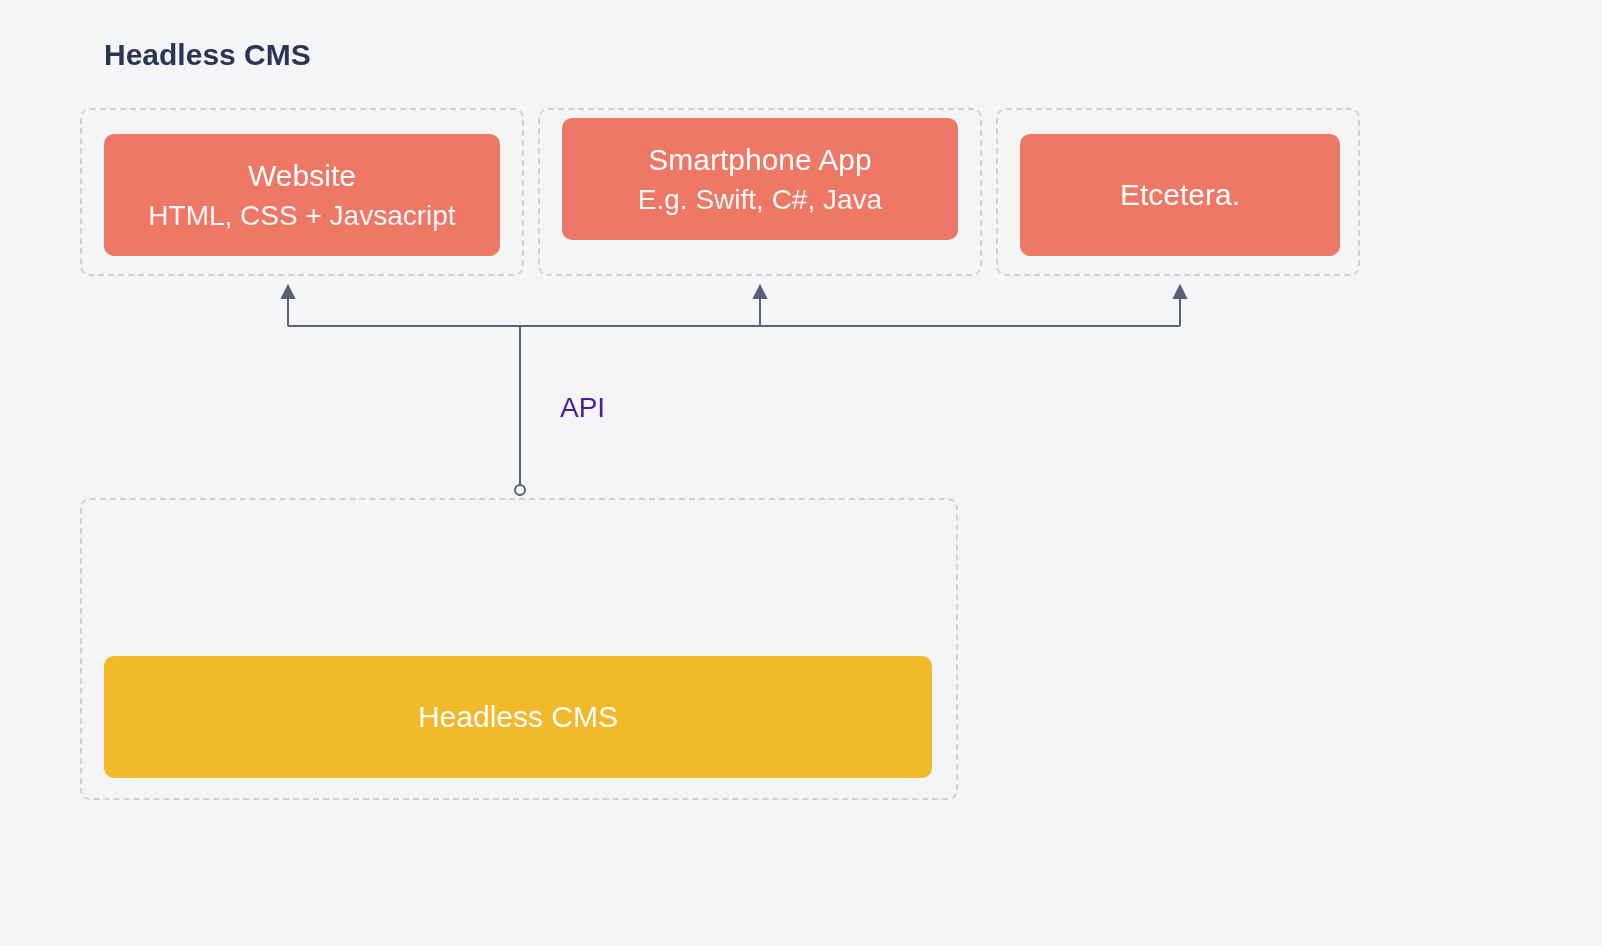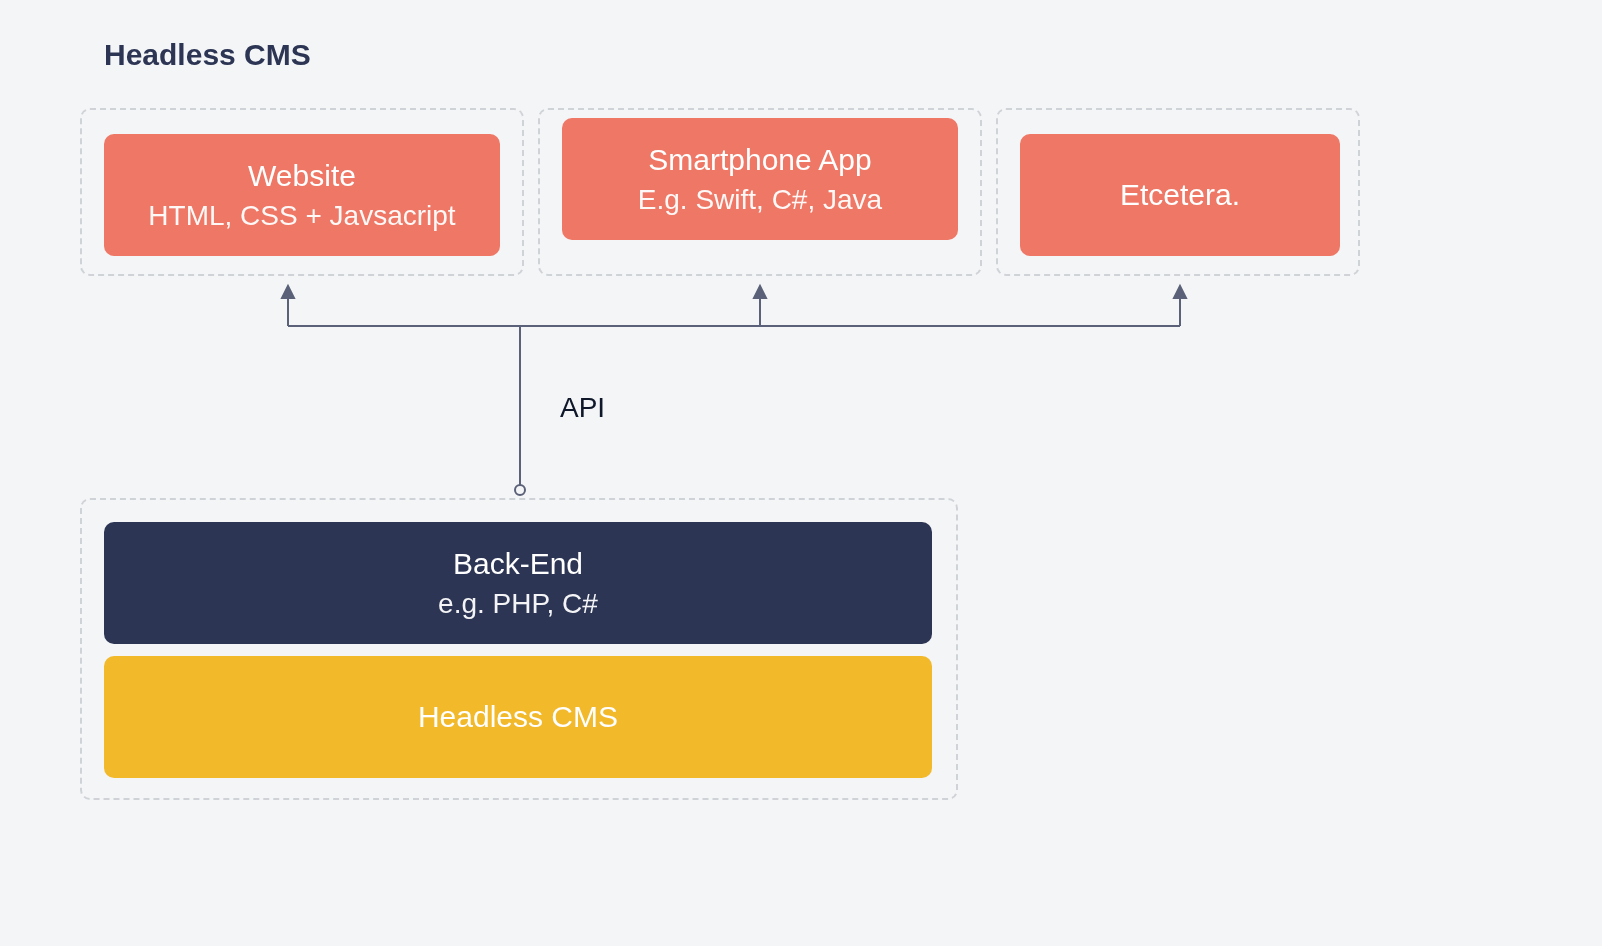"API" .api-label { color: #0f172a -> #4c1d95 }
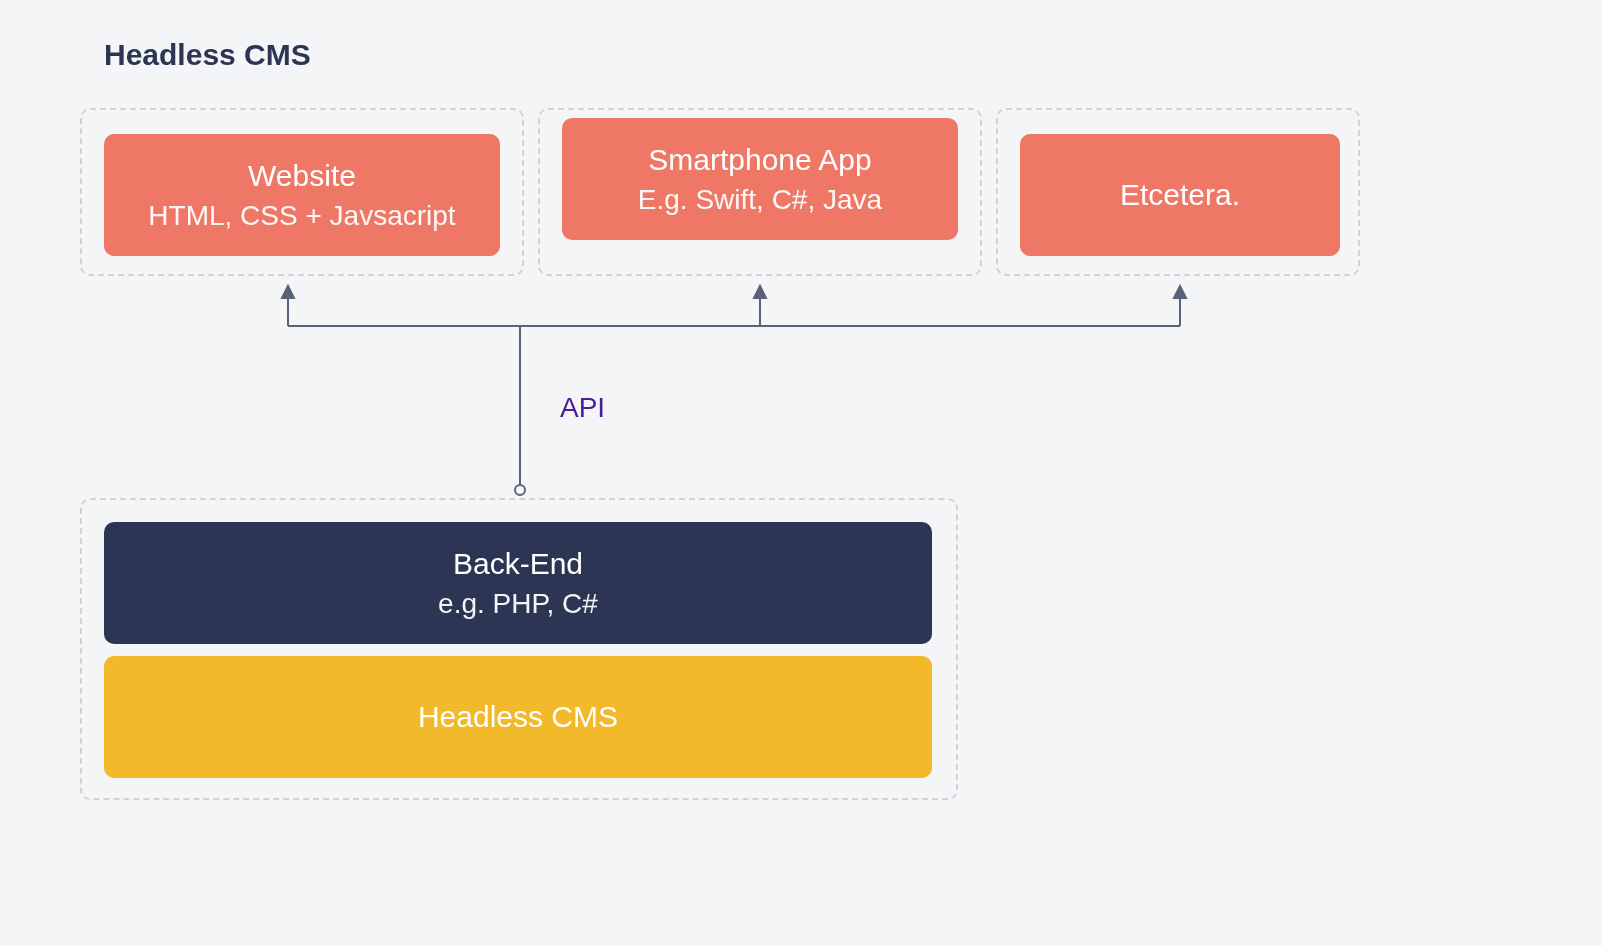"Back-End" div.card { html: <div> <div>Back-End</div> <div>e.g. PHP, C#</div> </div> -> none }
